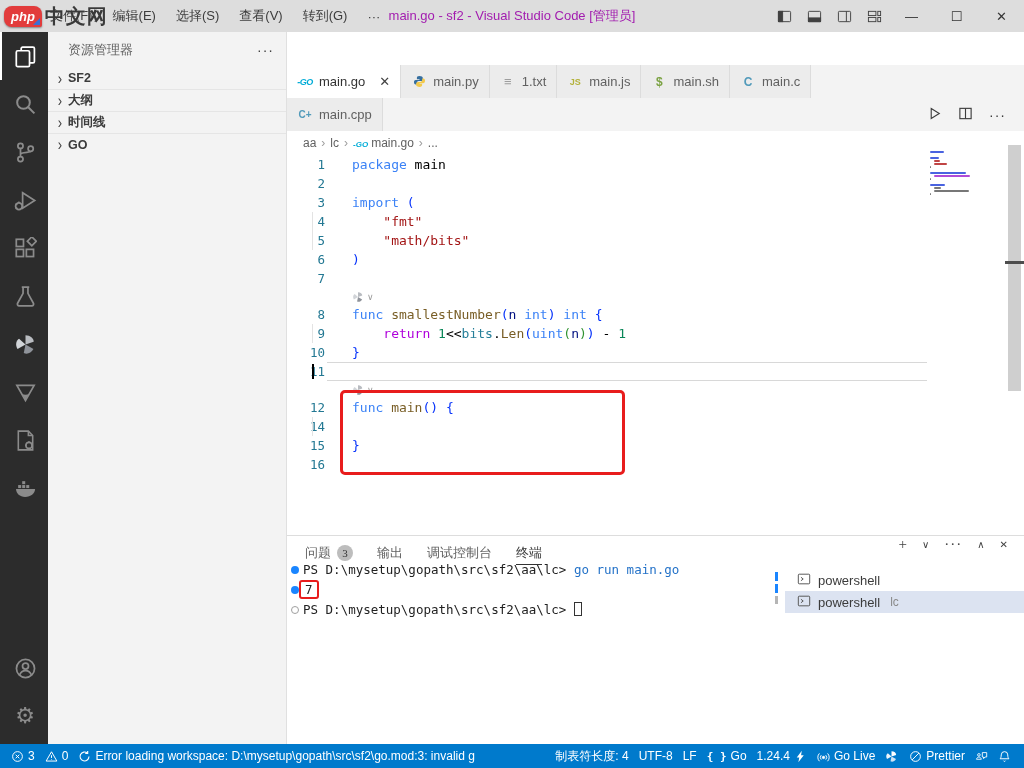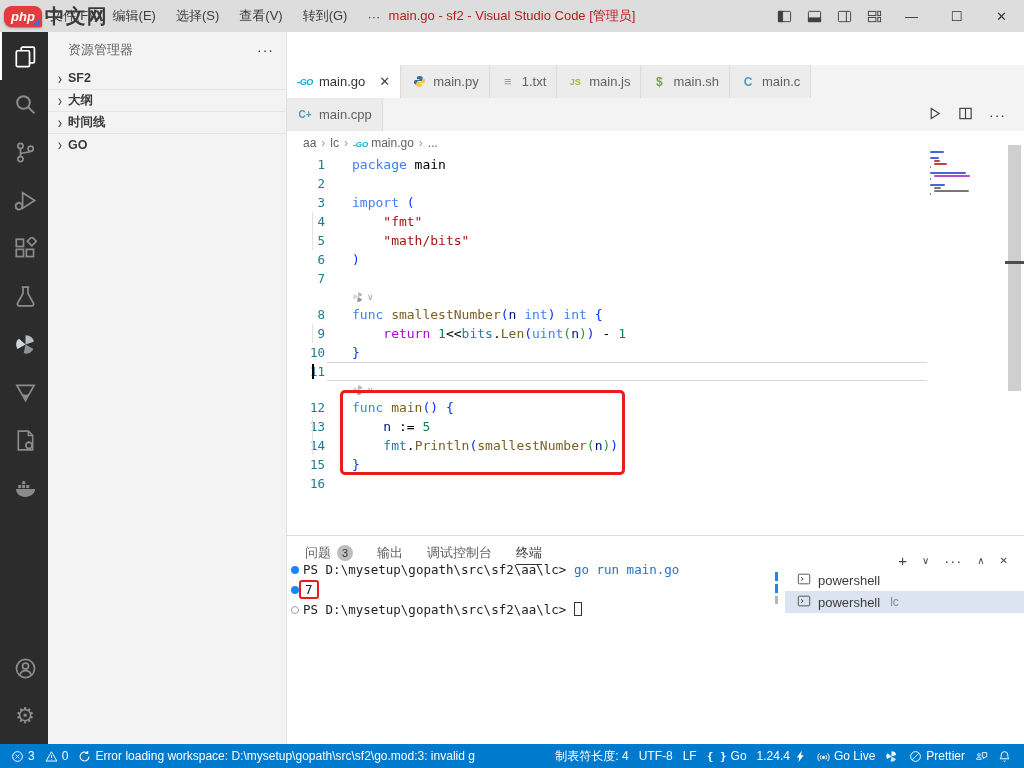"main.go - sf2 - Visual" #win-title { color: #b91c1c -> #a21caf }
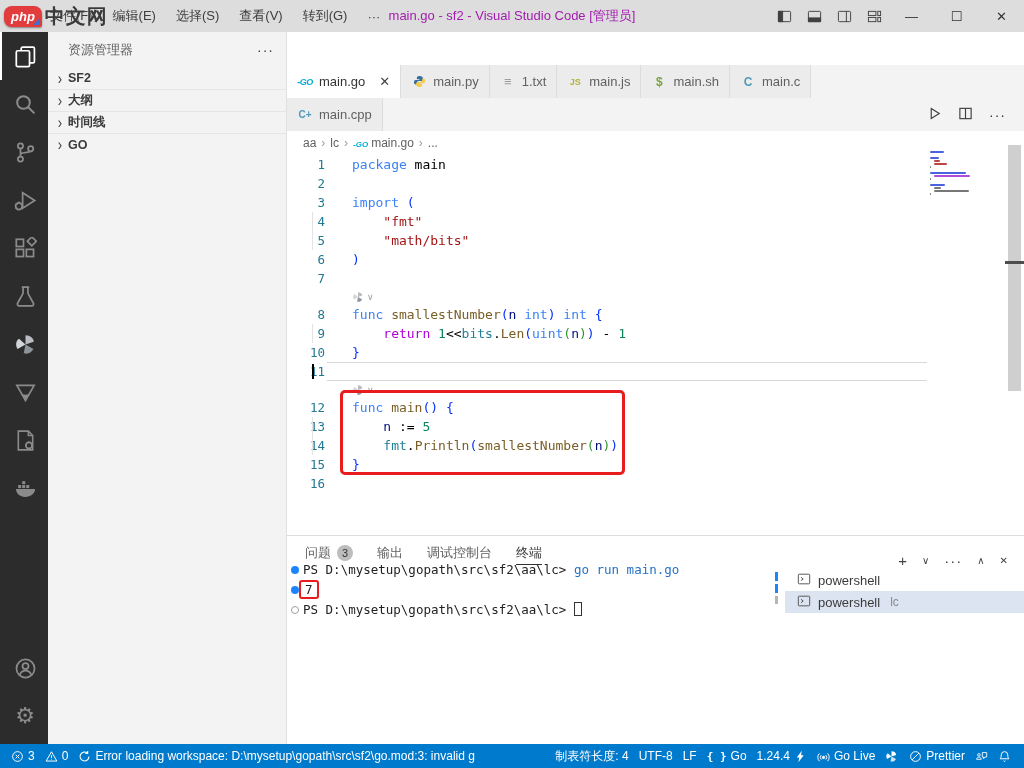"13" div.code-row { html: <div> <div>13</div> <div><span> </span><span>n</span><span> := </span><span>5</span></div> <div></div> </div> -> none }
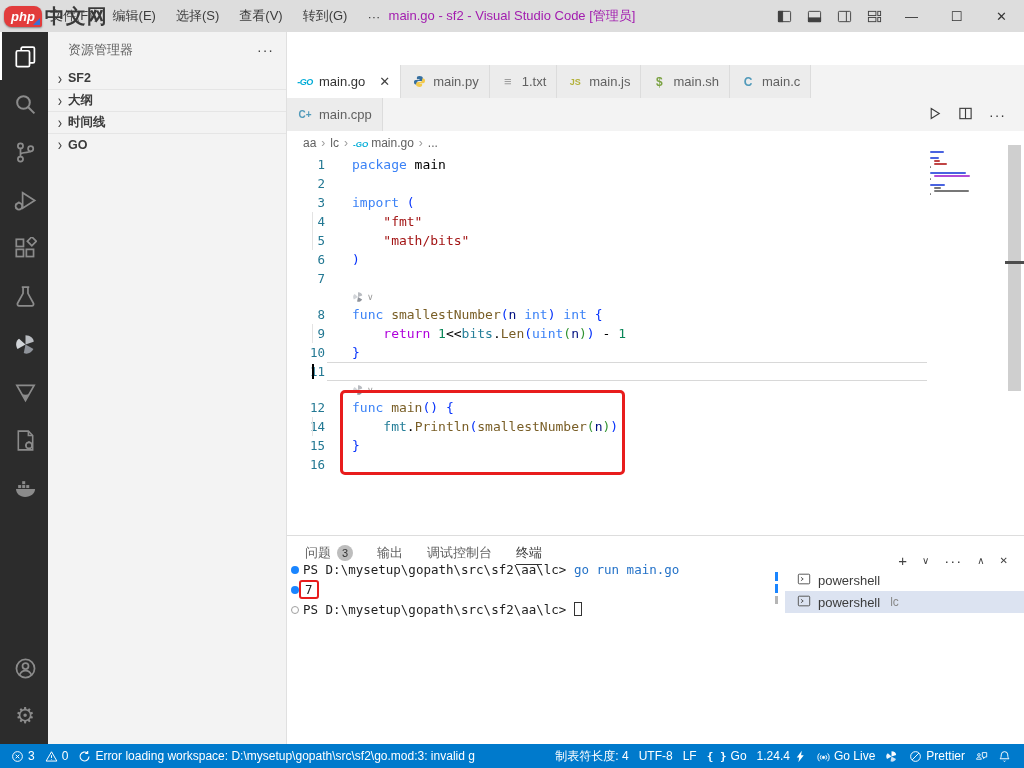"fmt.Println(smallestNumber(n))" div.ctext { html: <div><span> </span><span>fmt</span><span>.</span><span>Println</span><span>(</span><span>smallestNumber</span><span>(</span><span>n</span><span>)</span><span>)</span></div> -> none }
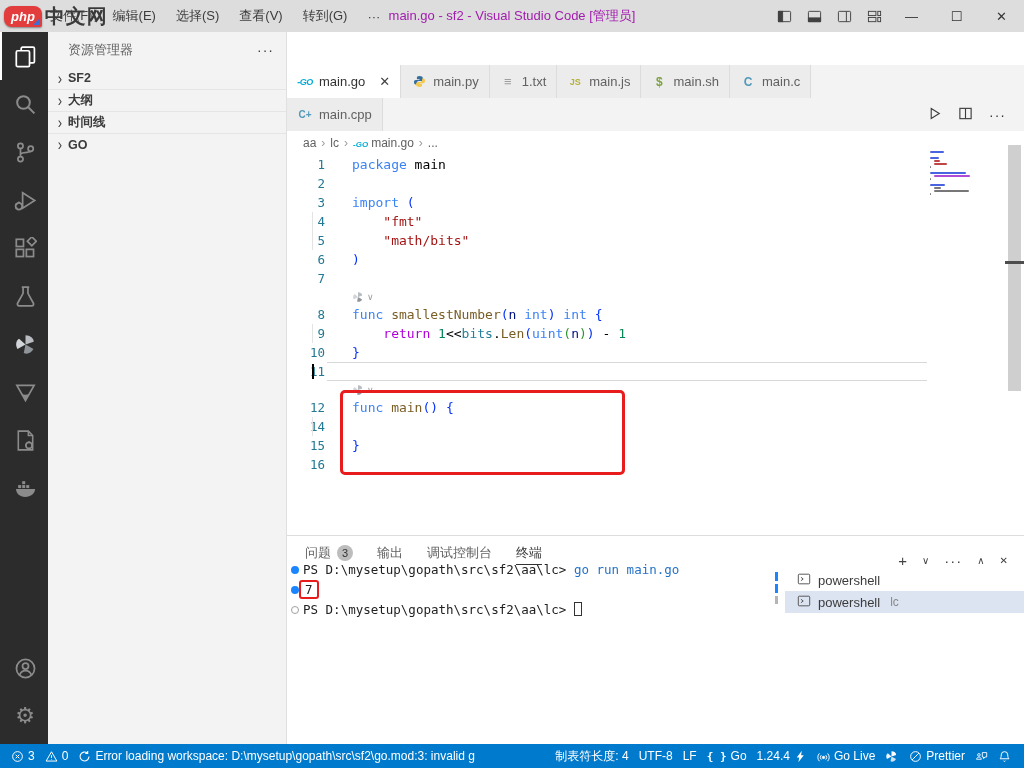"问题" #panel-tabs { align-items: flex-end -> flex-start; font-family: none -> Liberation Serif, serif }
